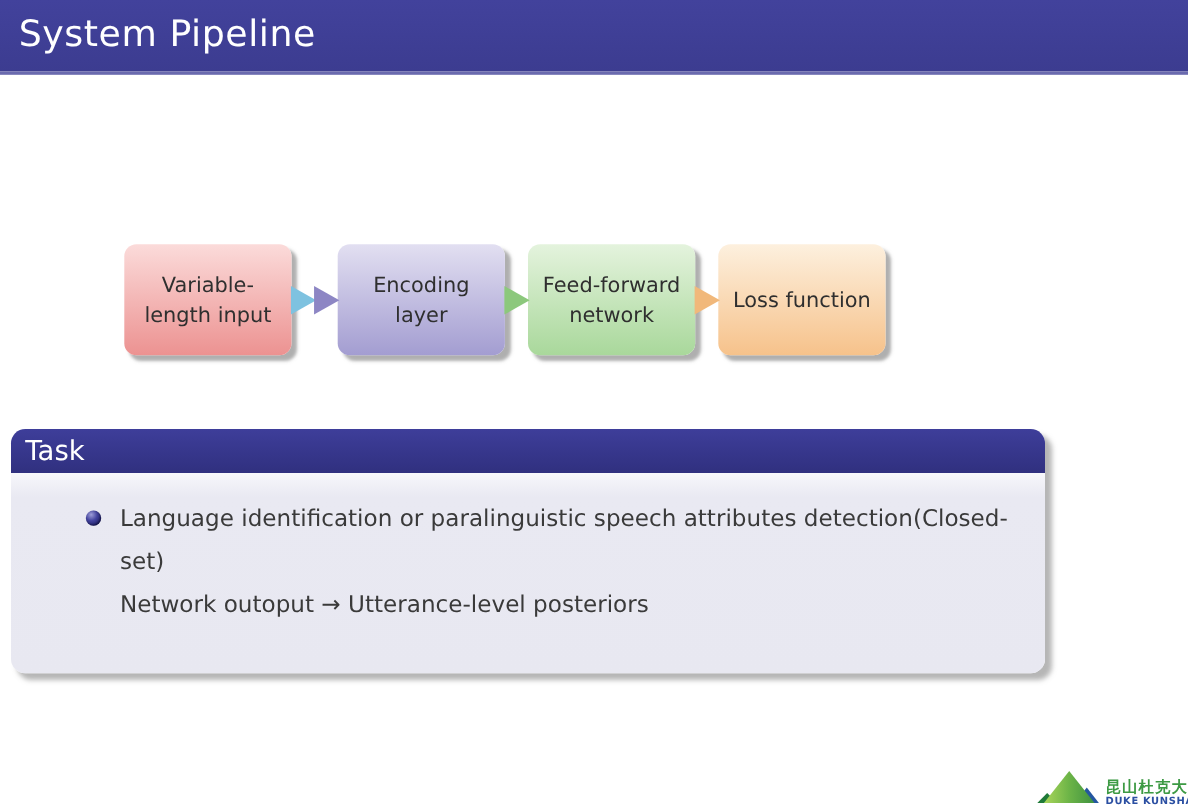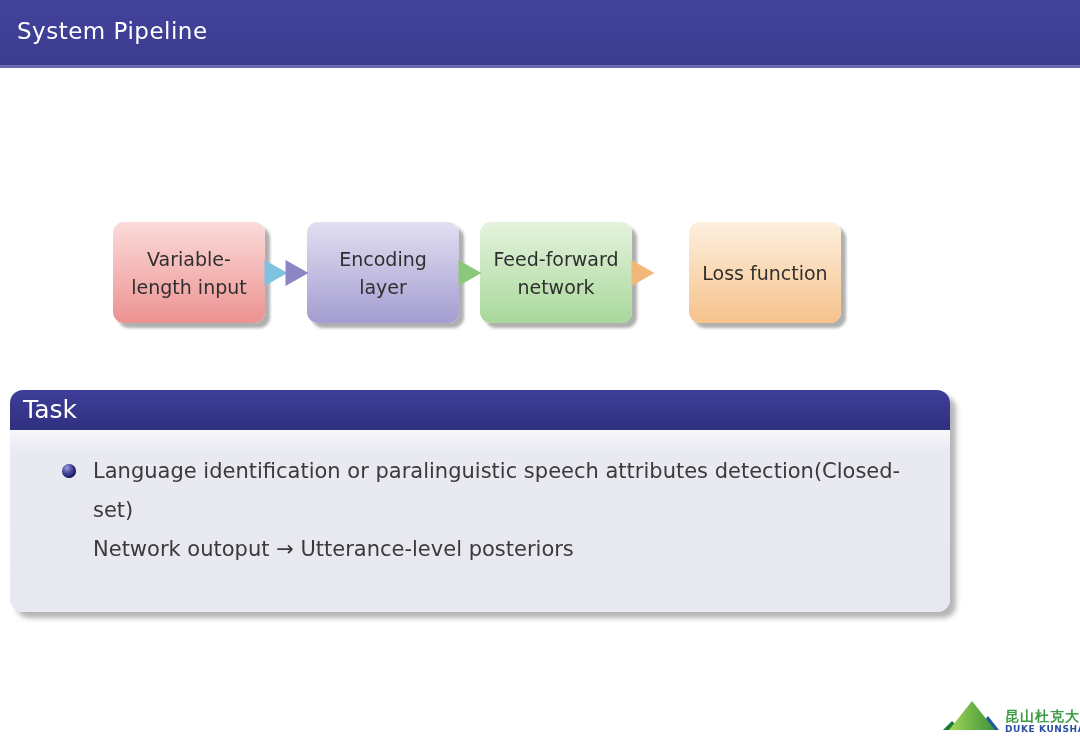"System Pipeline" .title-bar .frame-title { font-size: 23px -> 33px }
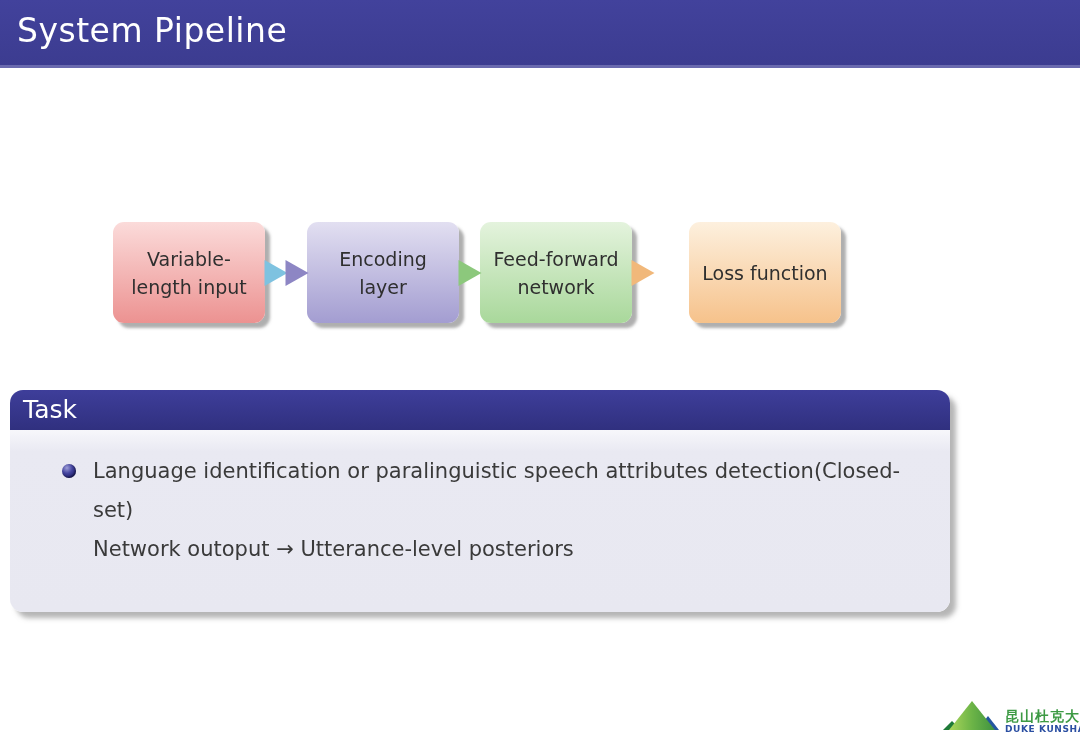"Loss function" div.pipe-box { margin-left: 36px -> none }
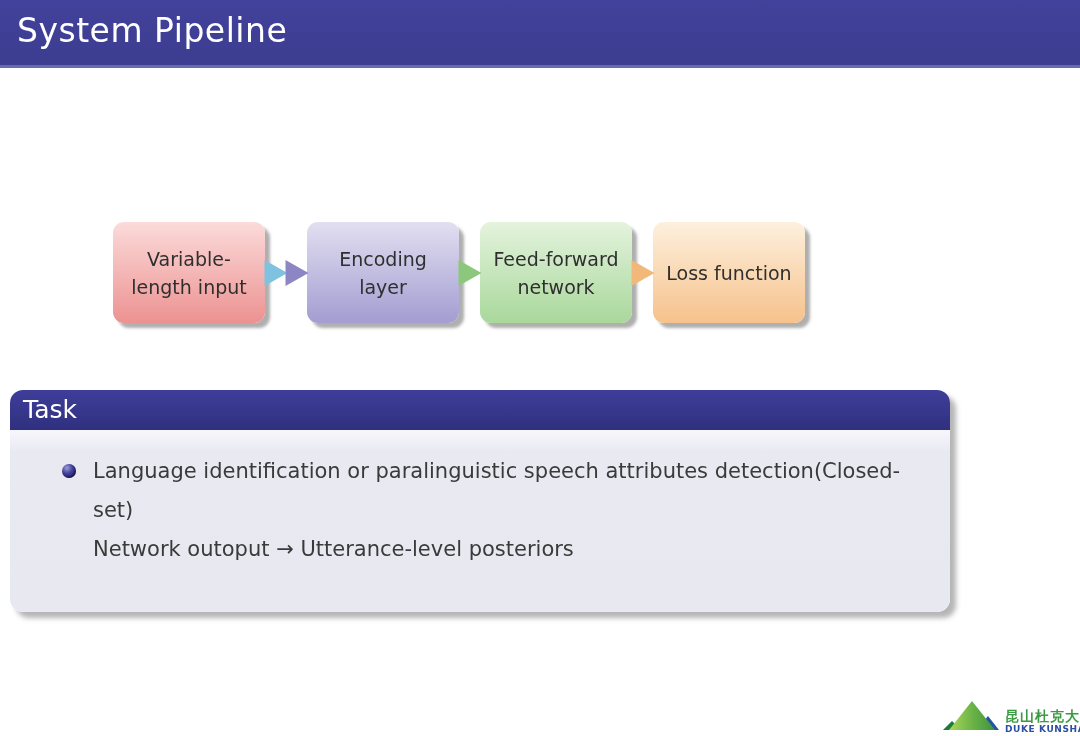"Language identification or" .task-body { padding: 22px 30px 0 52px -> 22px 30px 0 68px }
